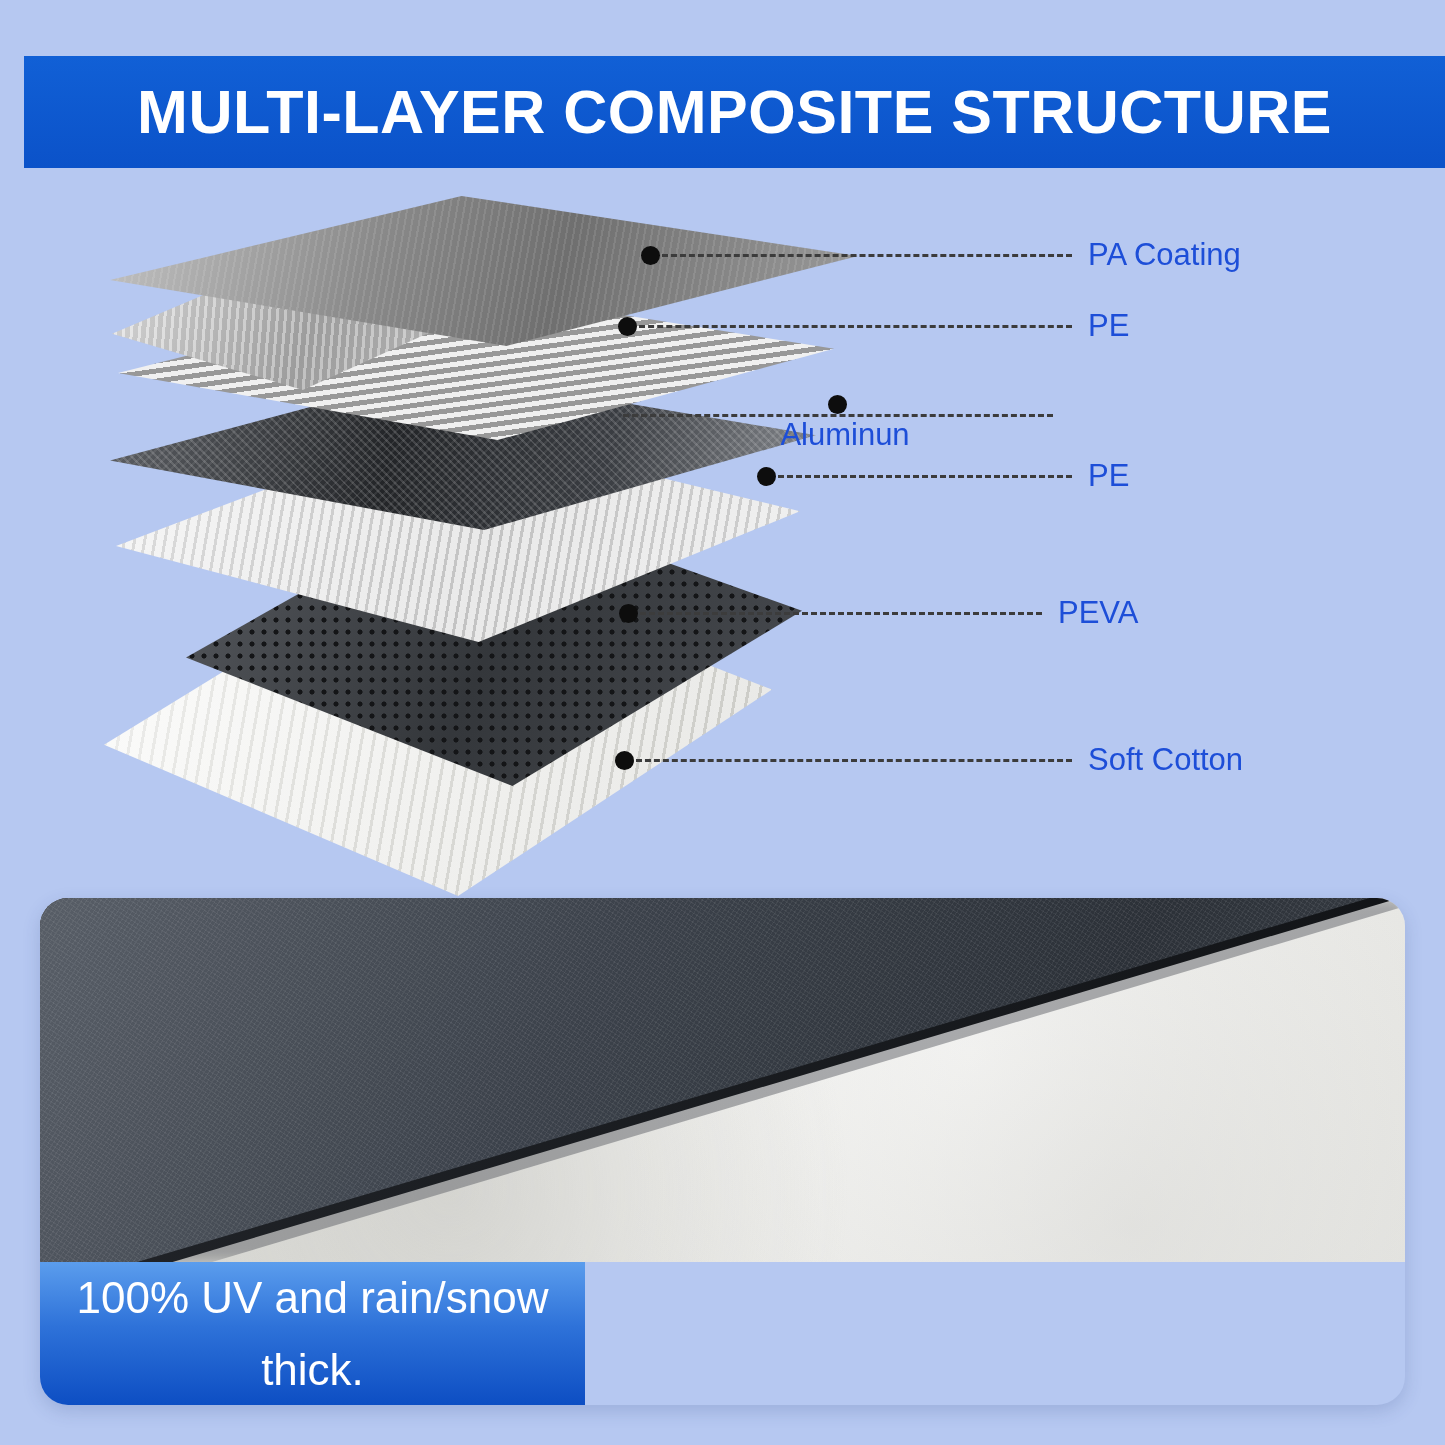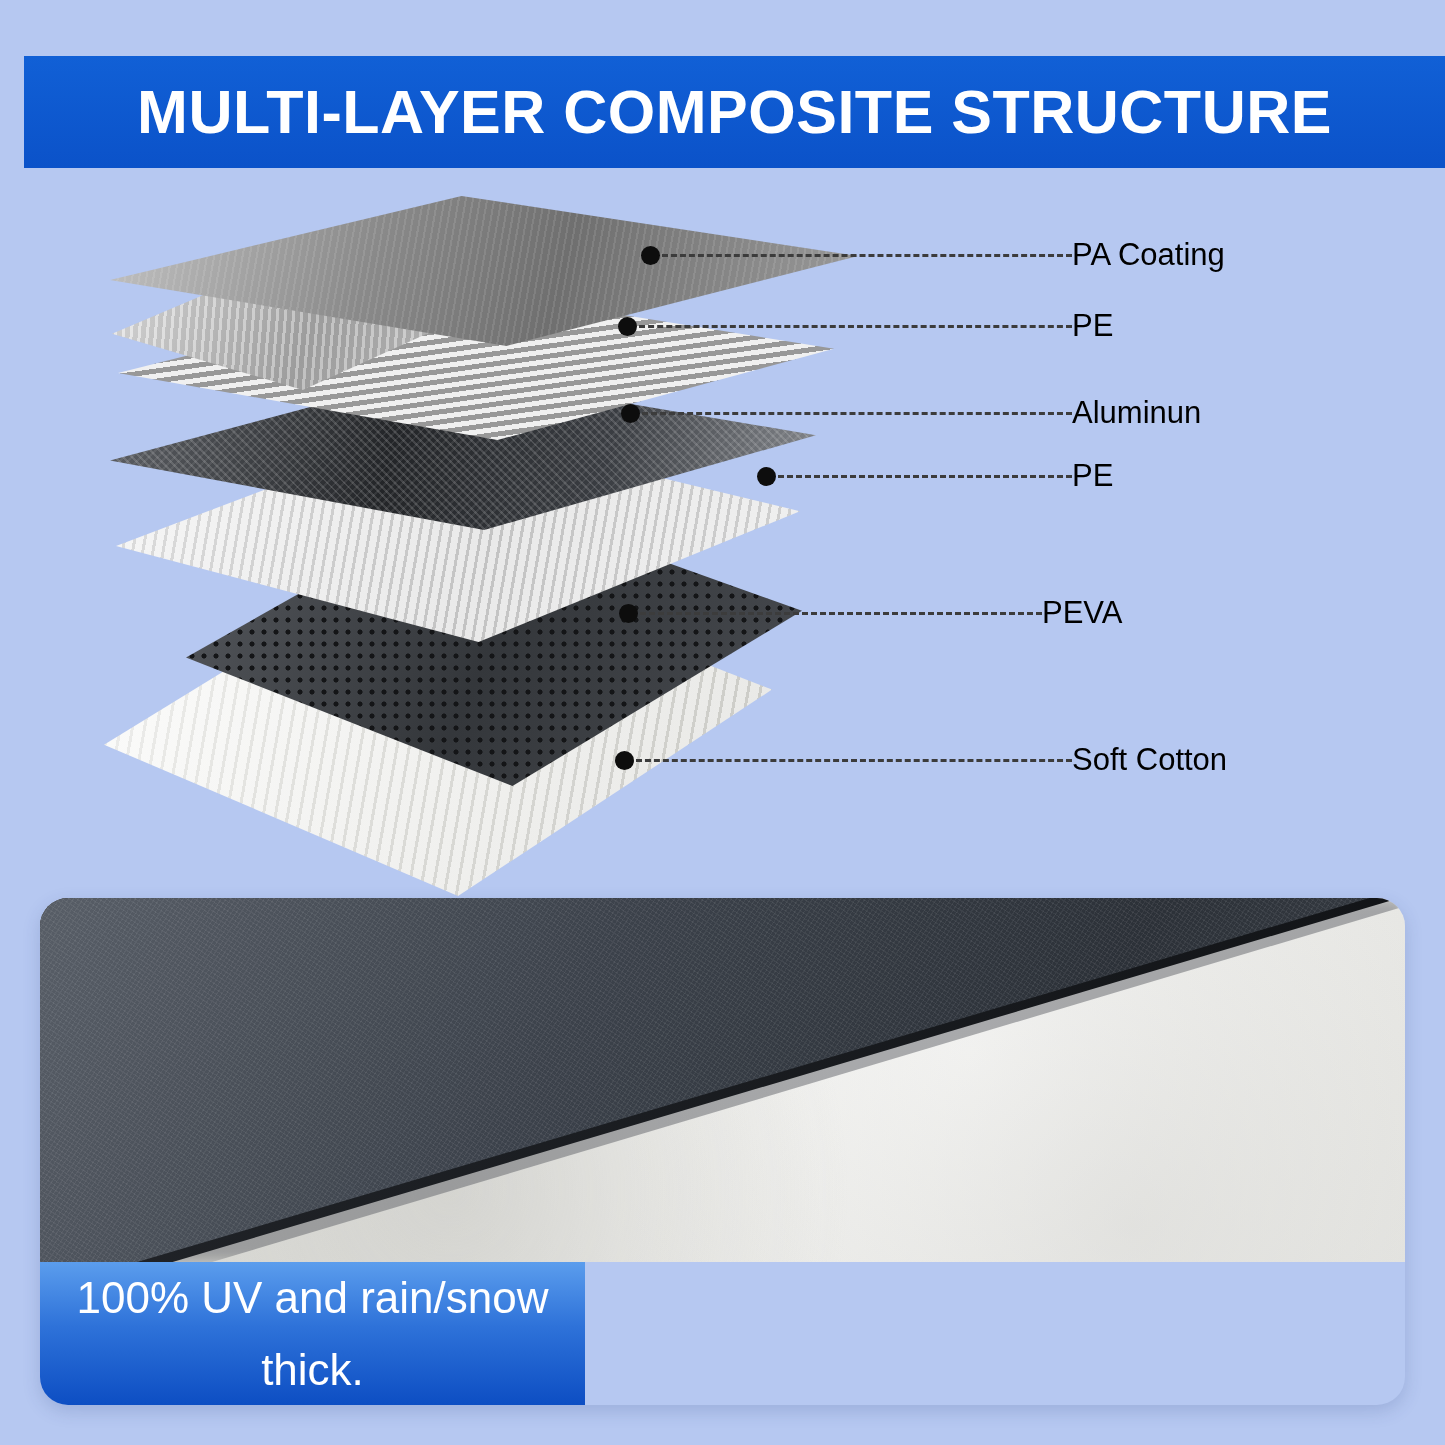"PA Coating" .callout-label { color: #000000 -> #1d4ed8; margin-left: 0 -> 16px }
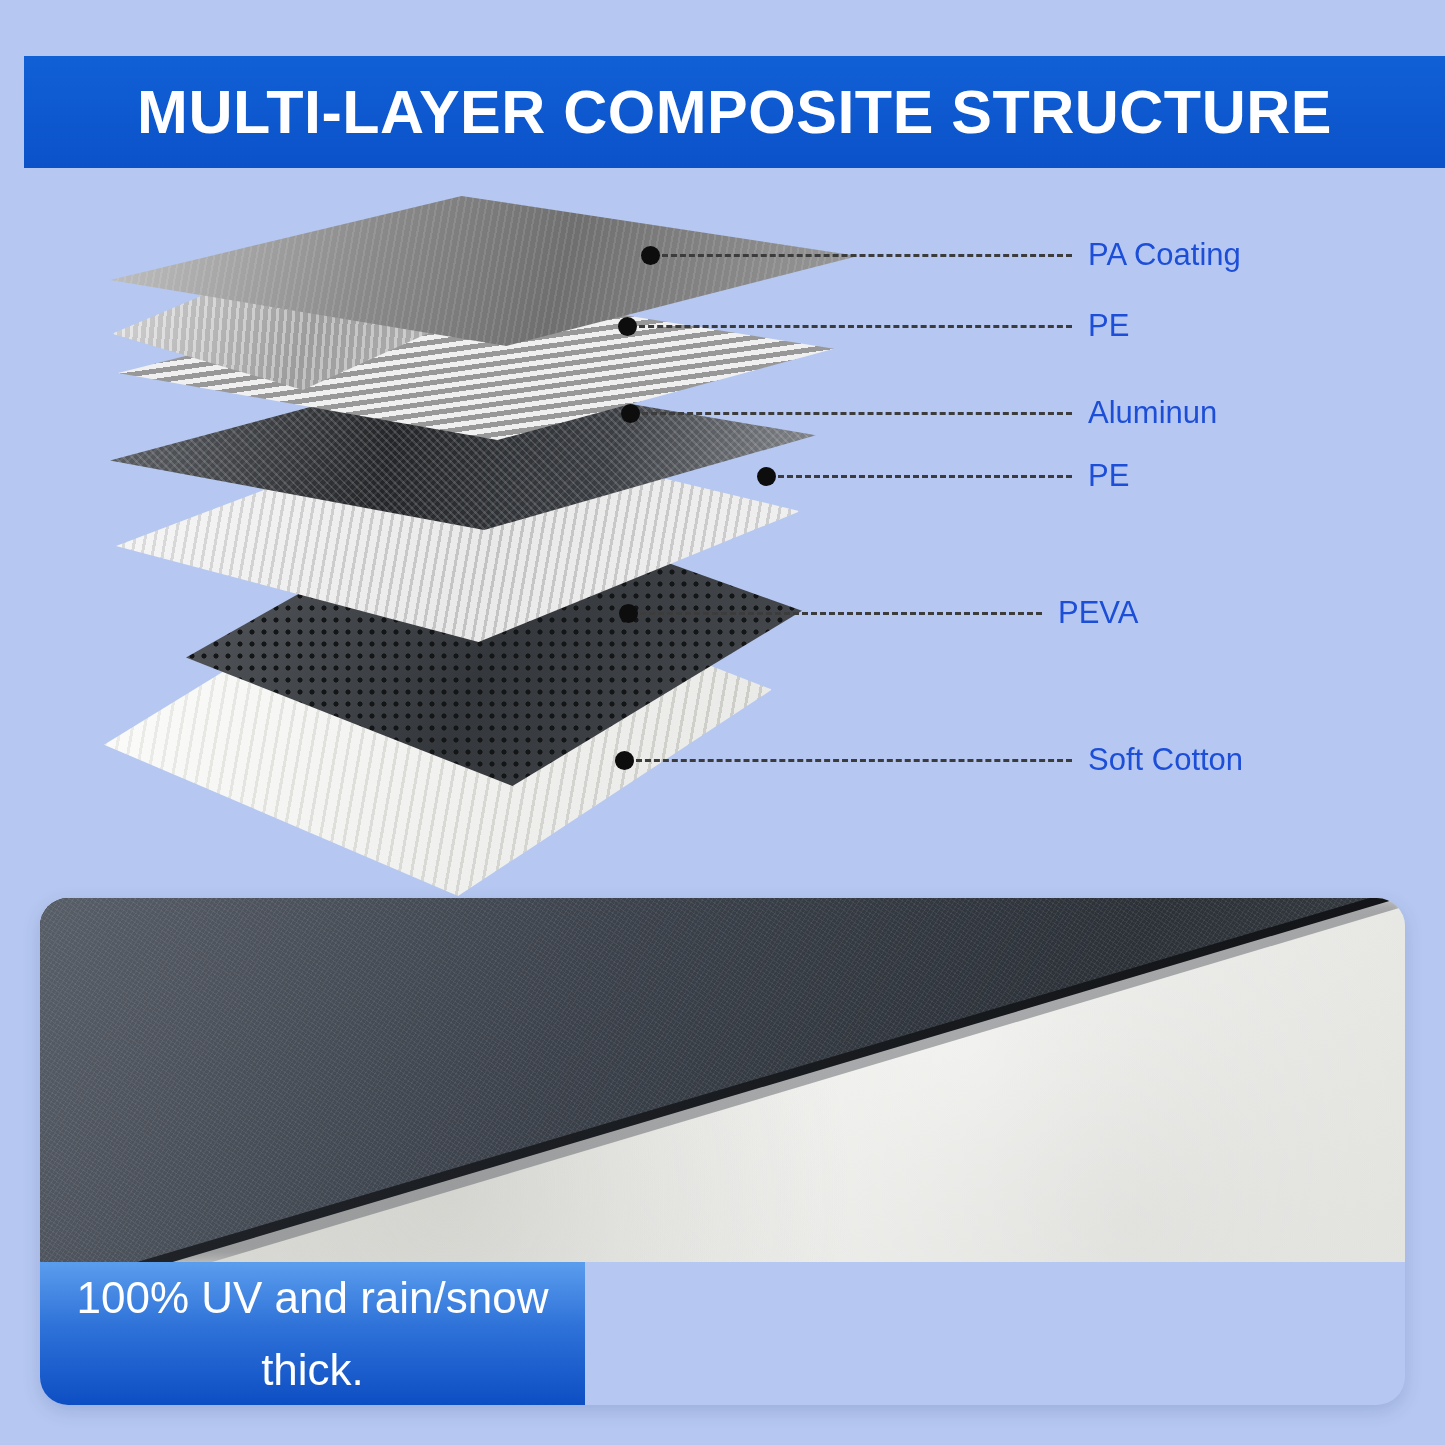"Aluminun" div.callout { flex-direction: none -> column }
